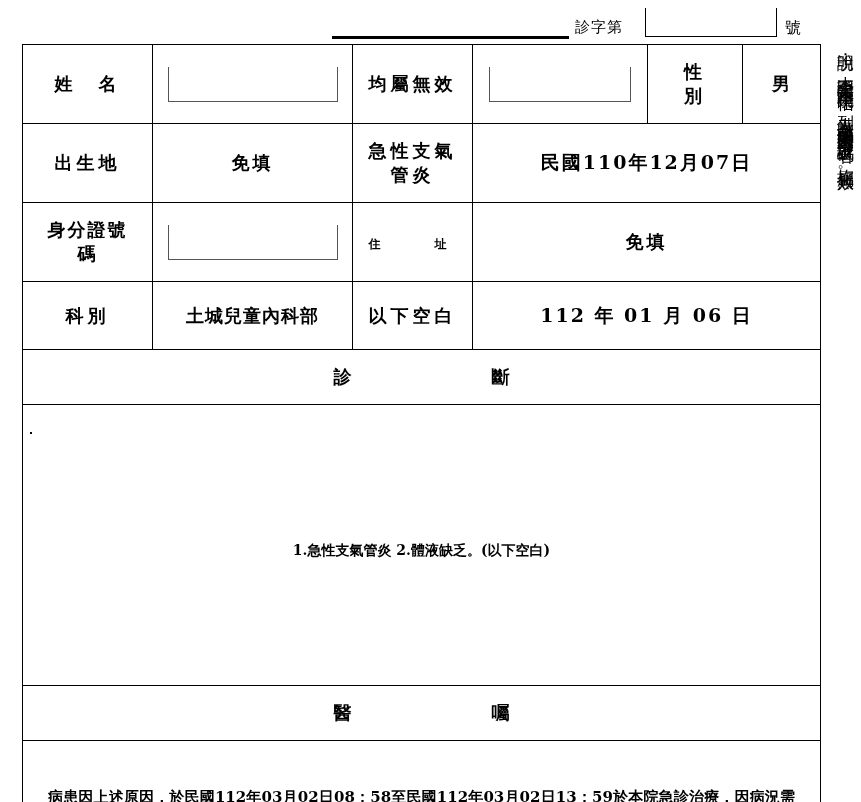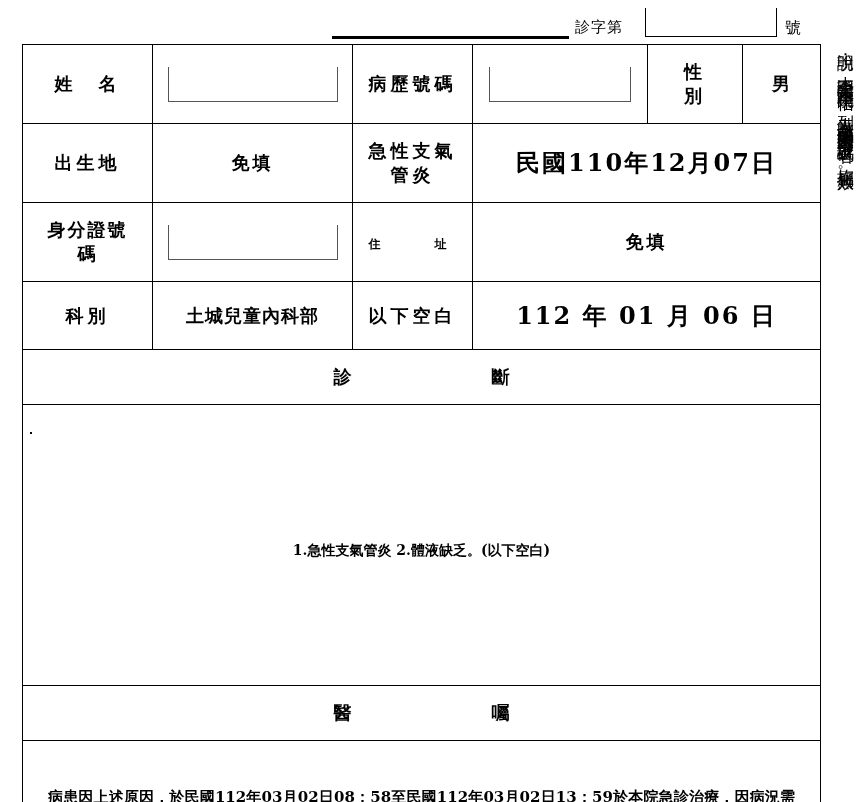"病歷號碼" span.lbl { text: 病歷號碼 -> 均屬無效 }
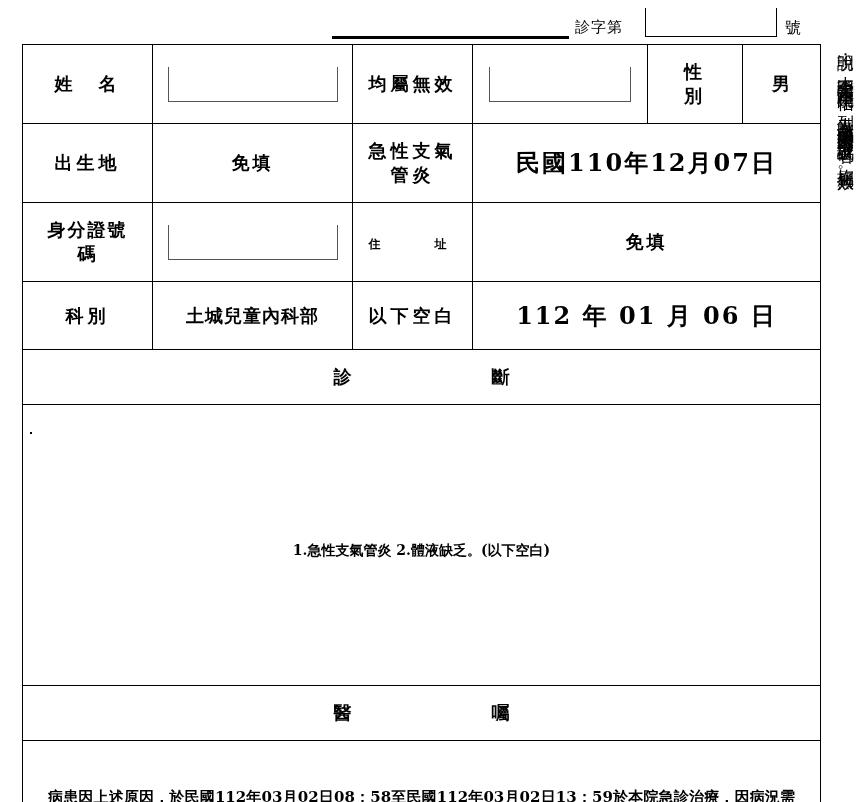"民國110年12月07日" .val-date { font-size: 24px -> 19px }
